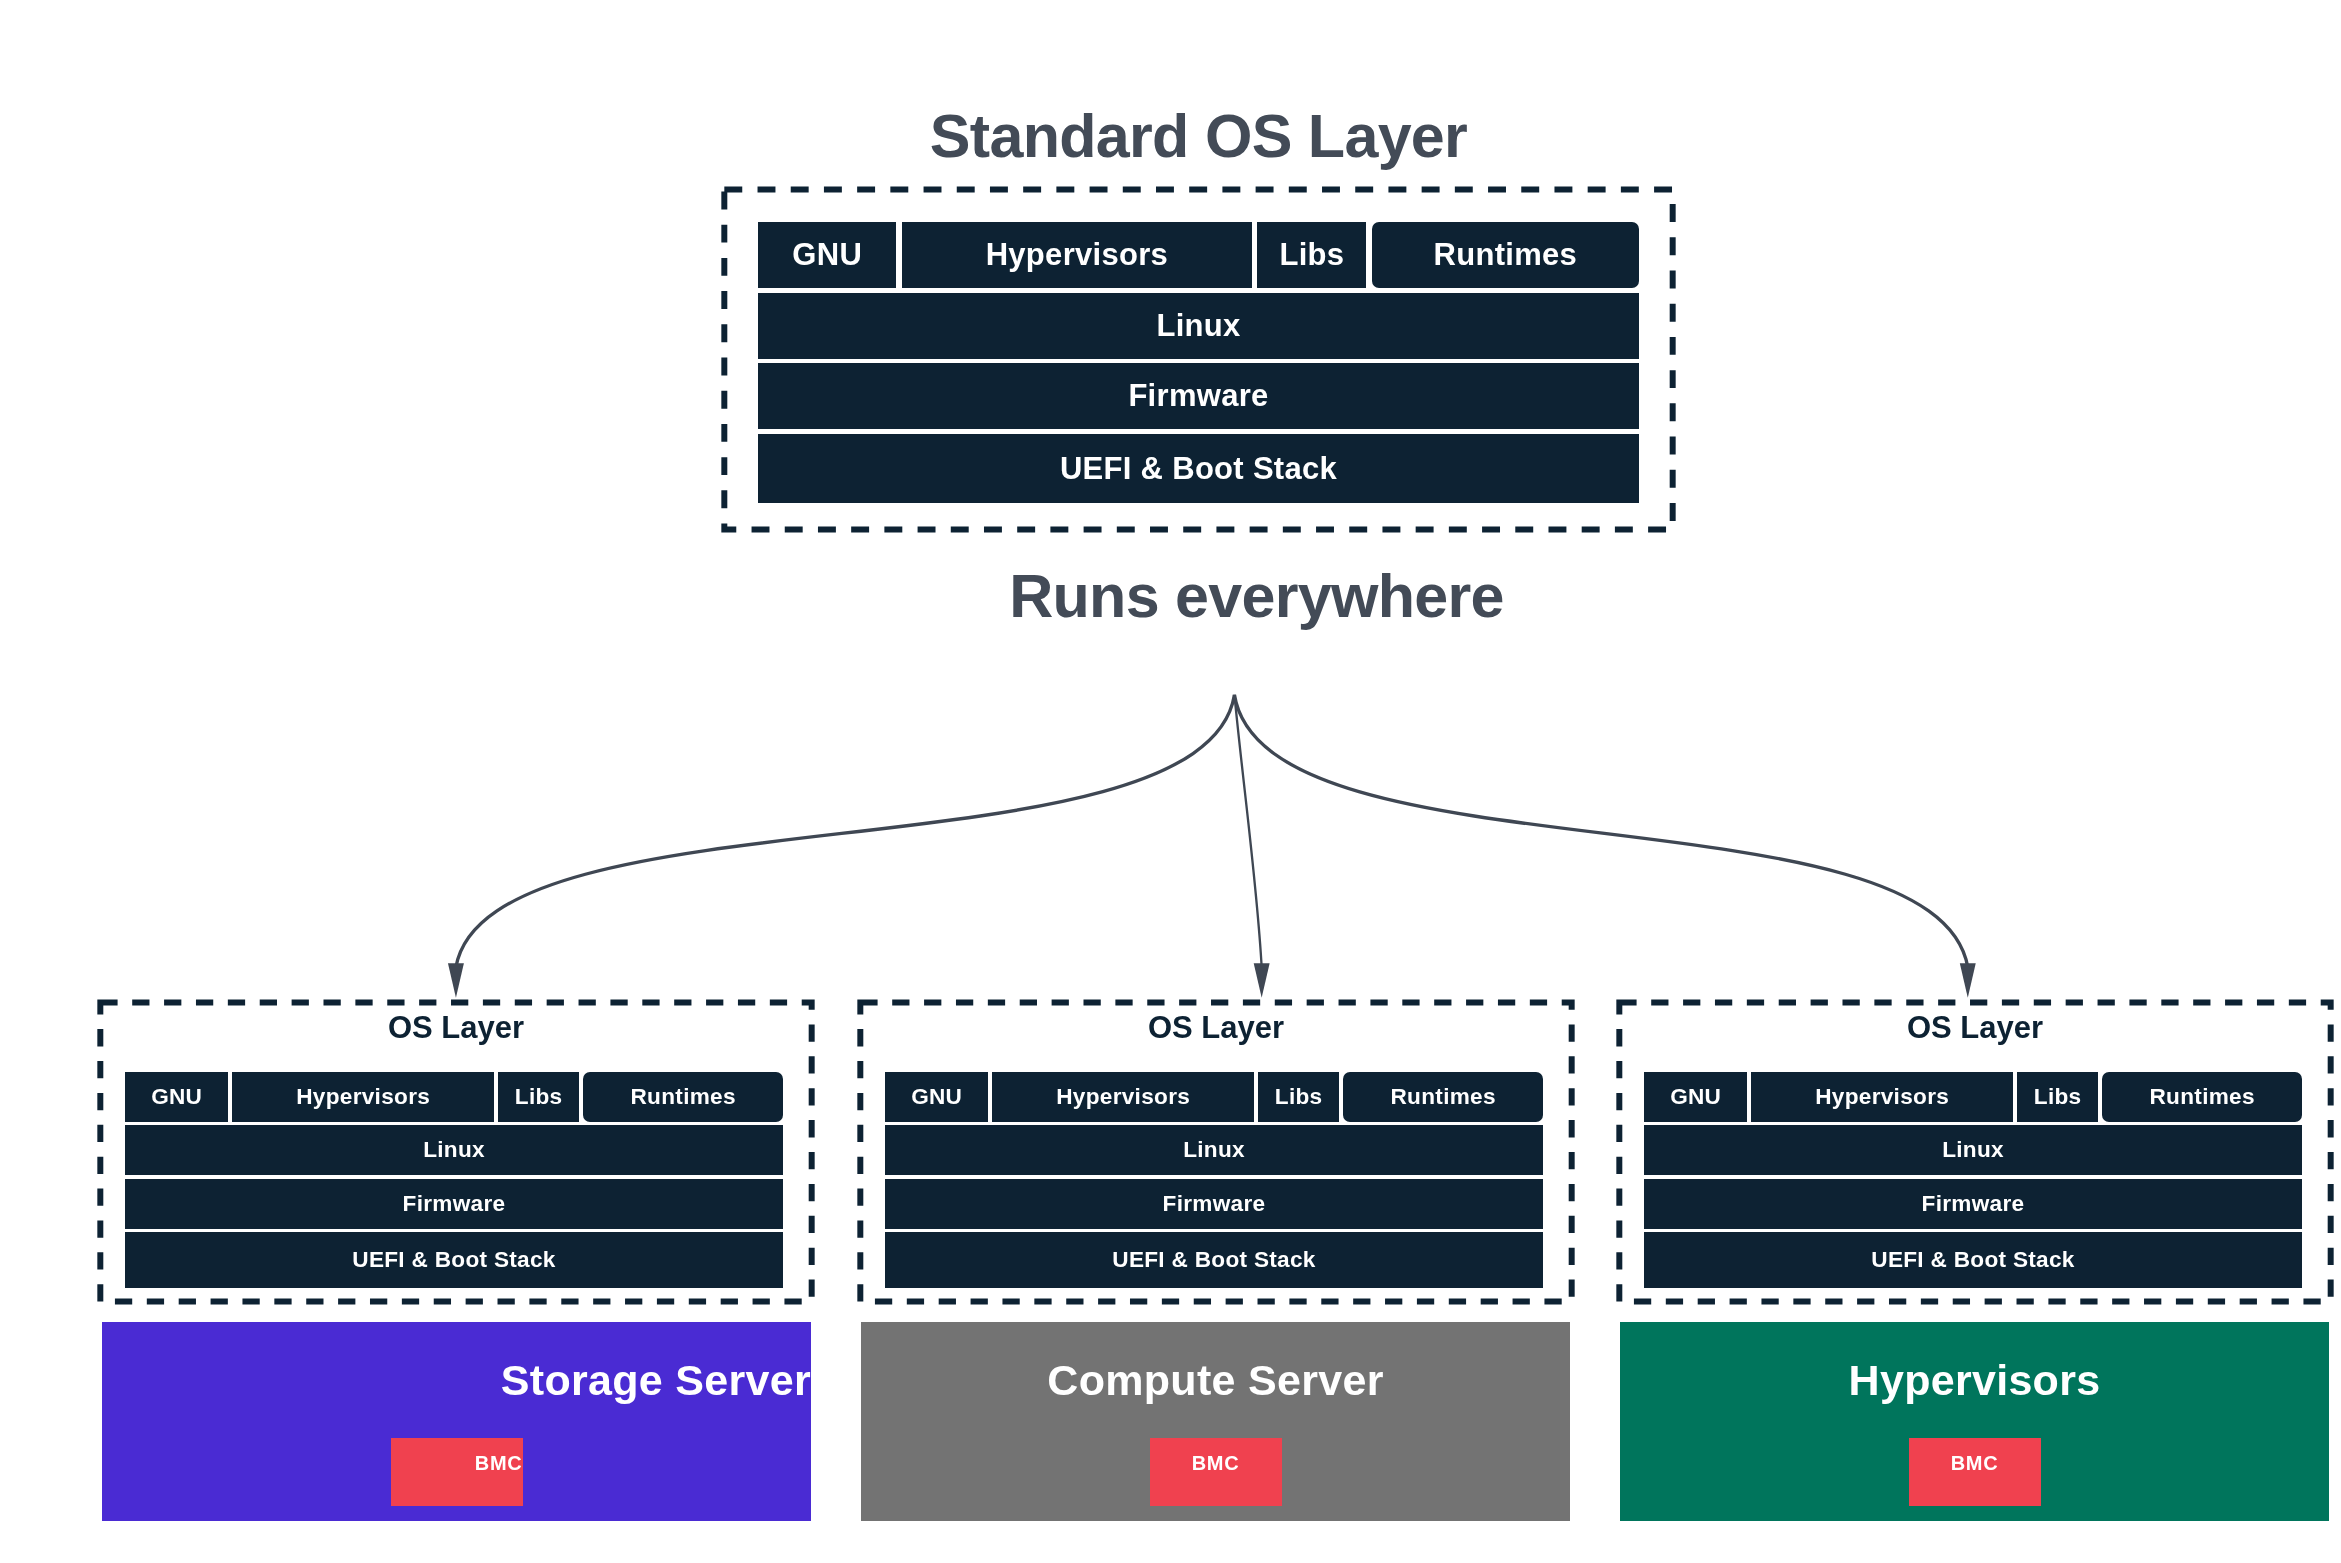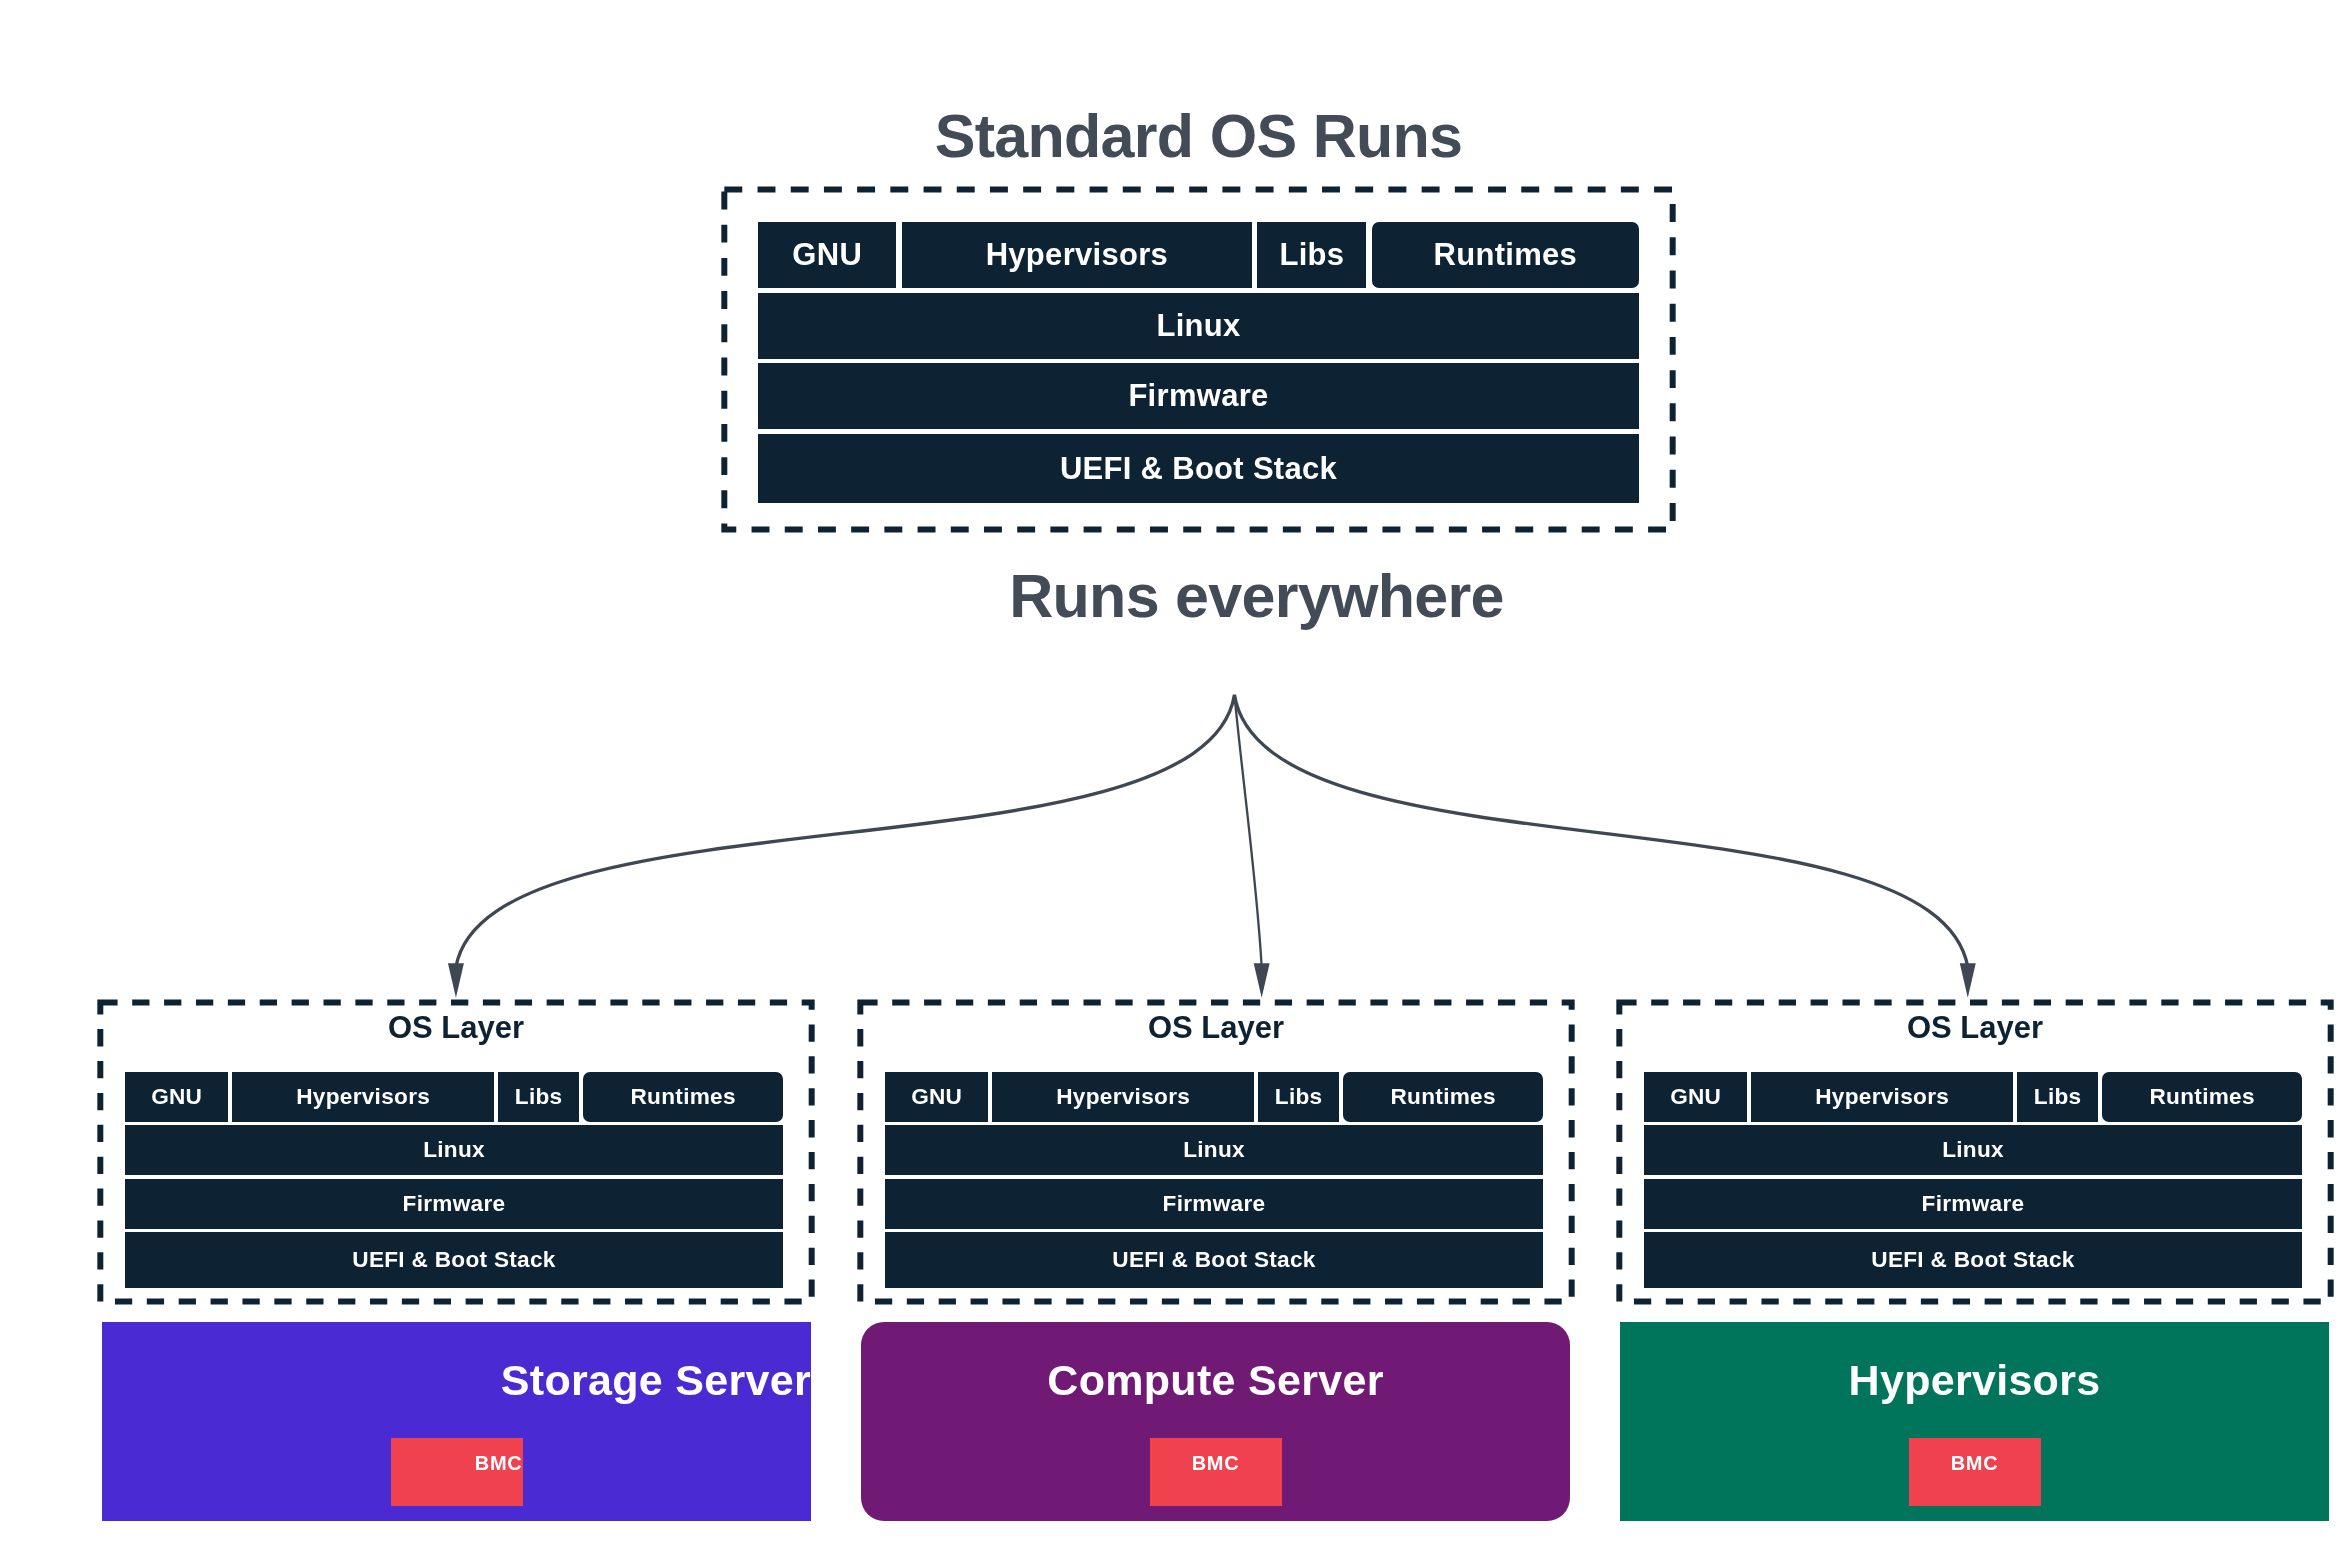"Standard OS Runs" div.h-title { text: Runs -> Layer }
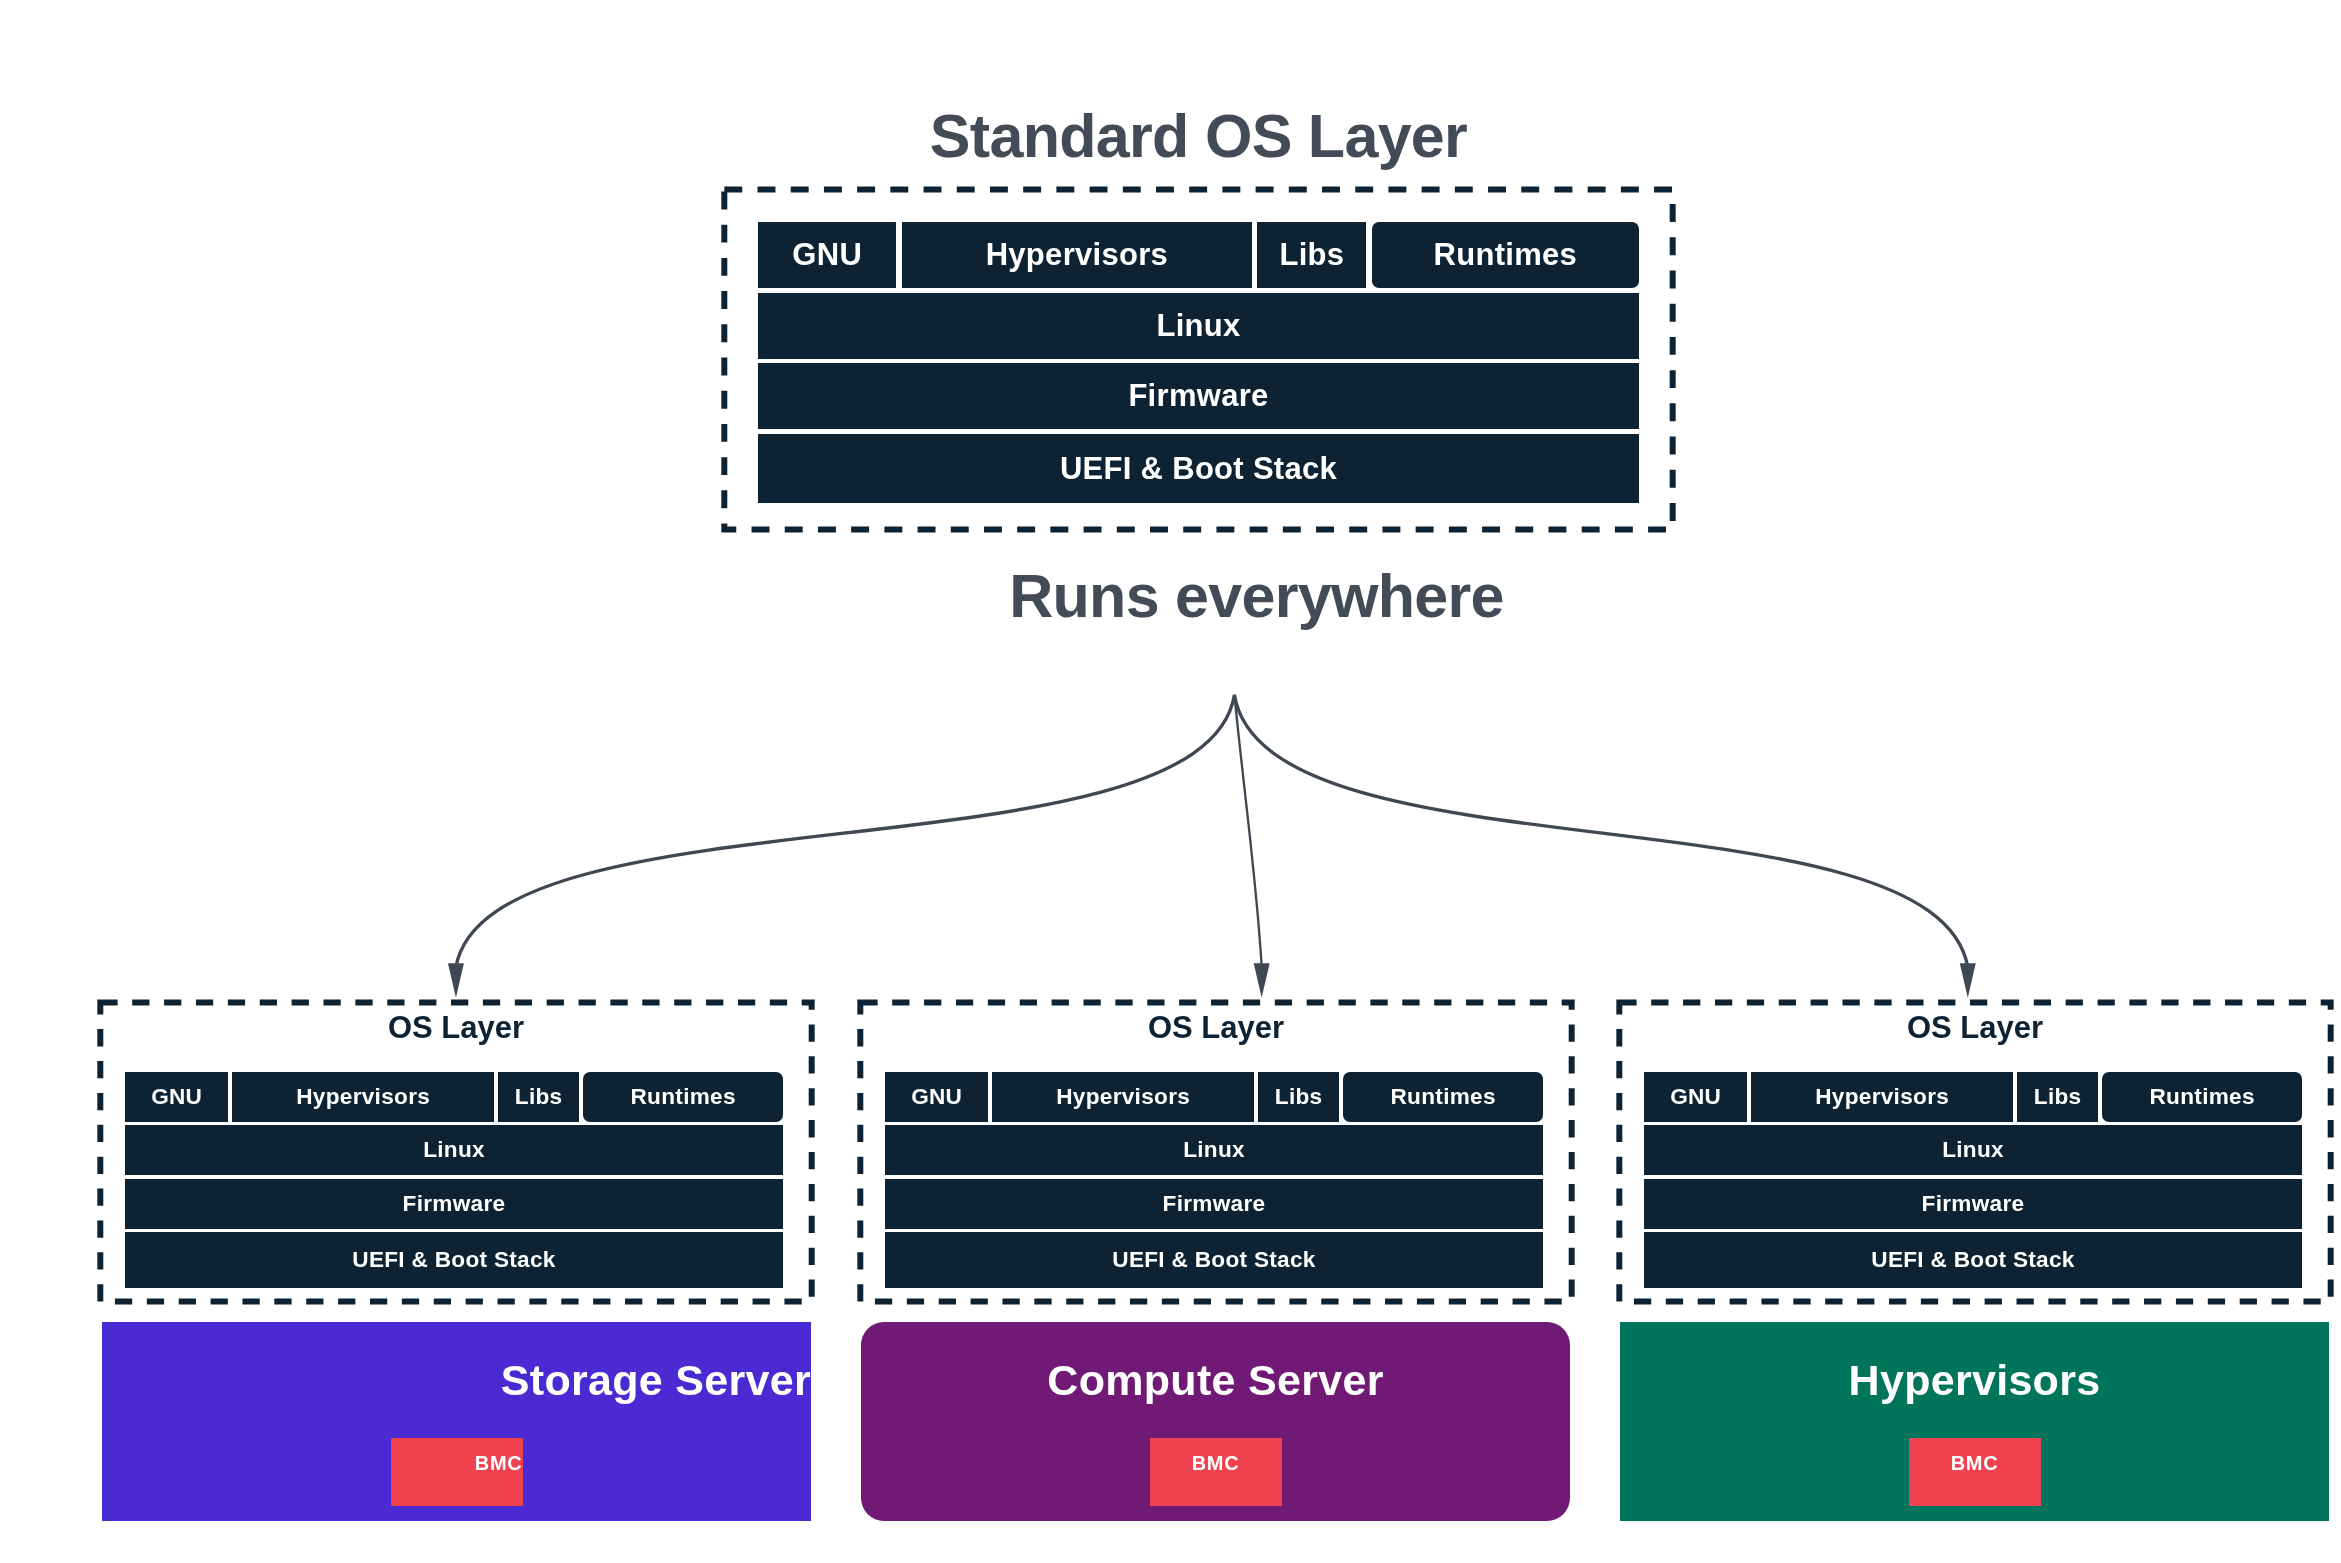"Compute Server" div.server { background-color: #701a75 -> #737373; border-radius: 23px -> none }
